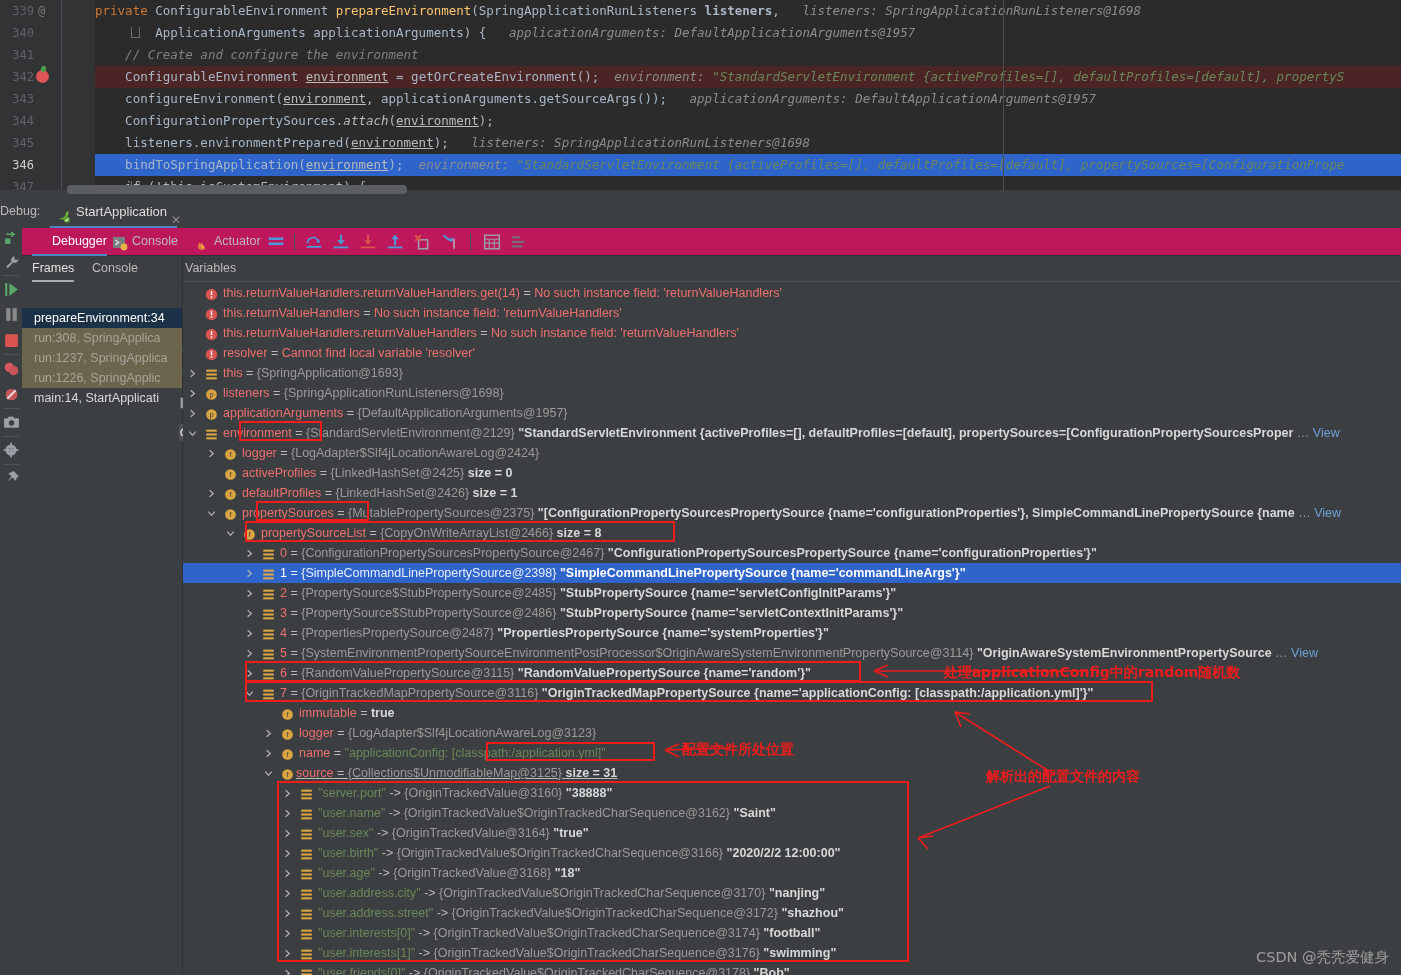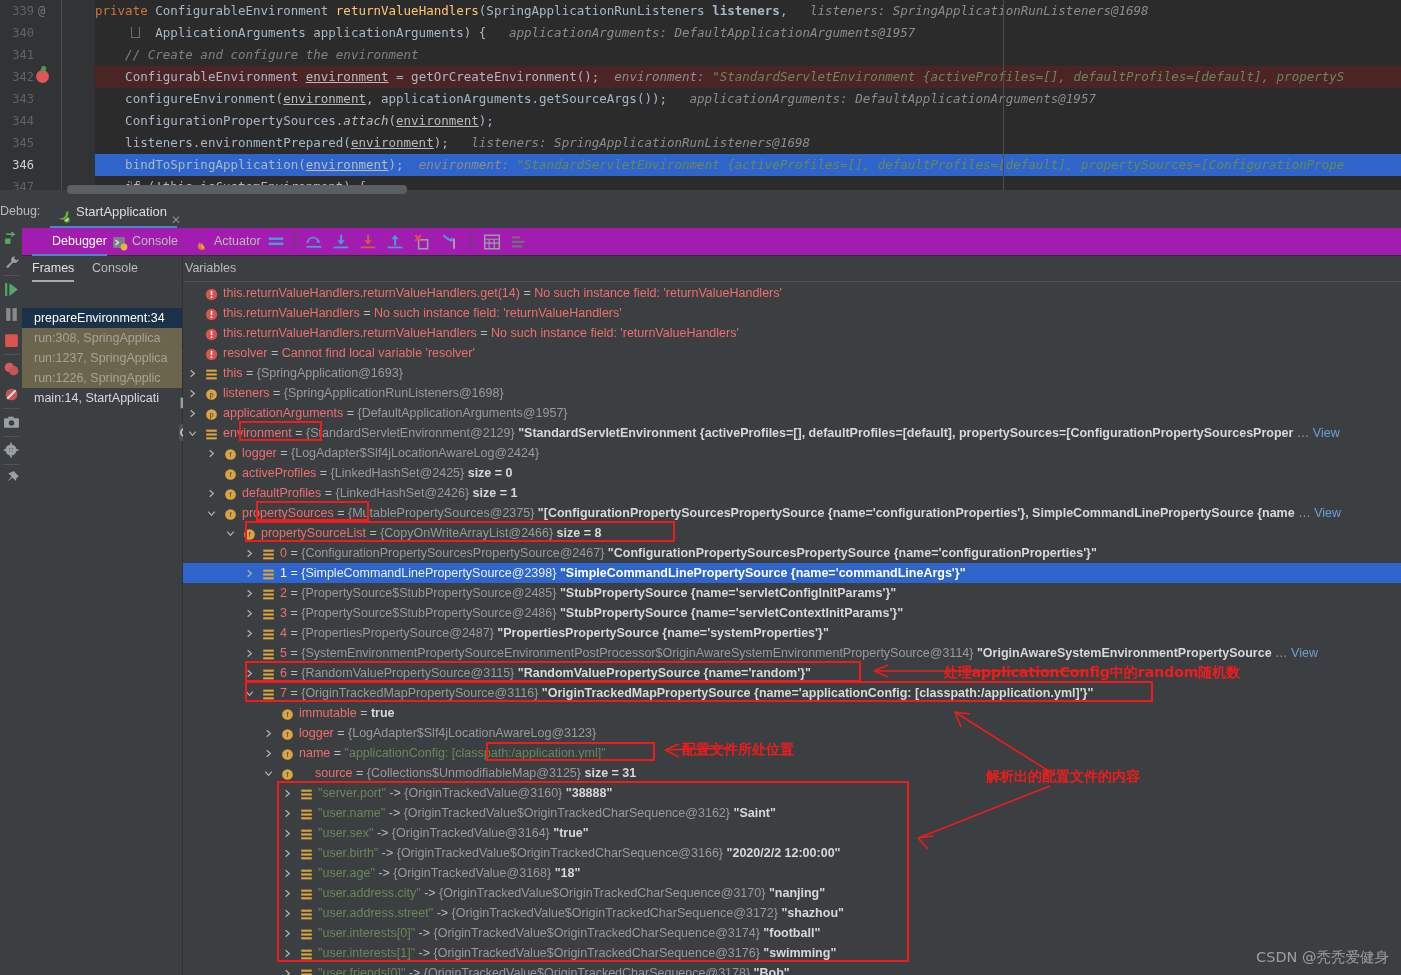"returnValueHandlers" span.mth { text: returnValueHandlers -> prepareEnvironment }
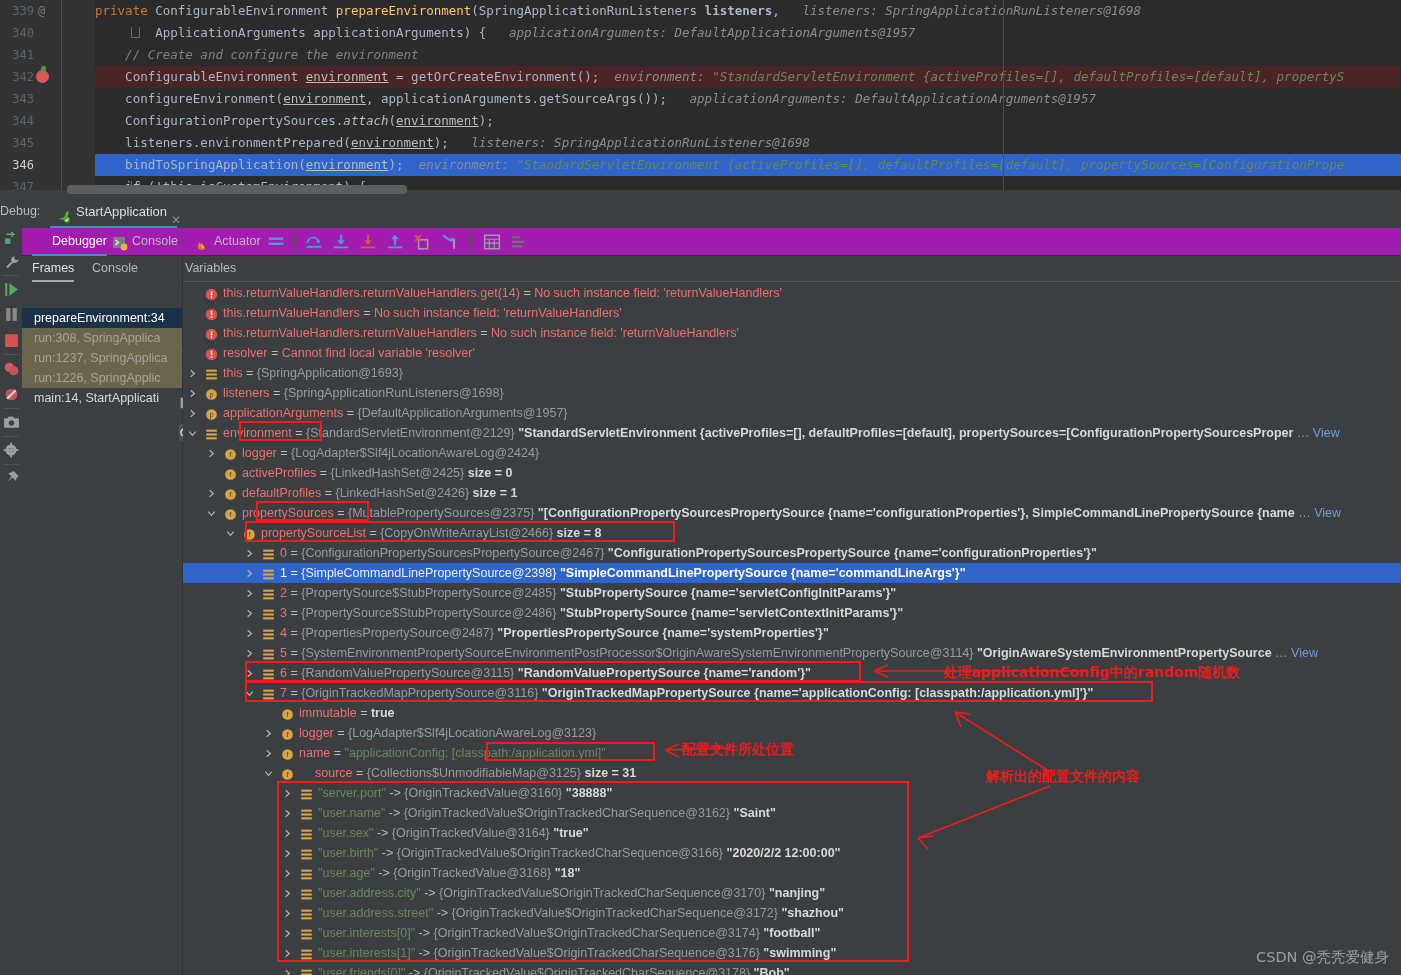"Debugger" #dbg-toolbar { background: #a21caf -> #be185d }
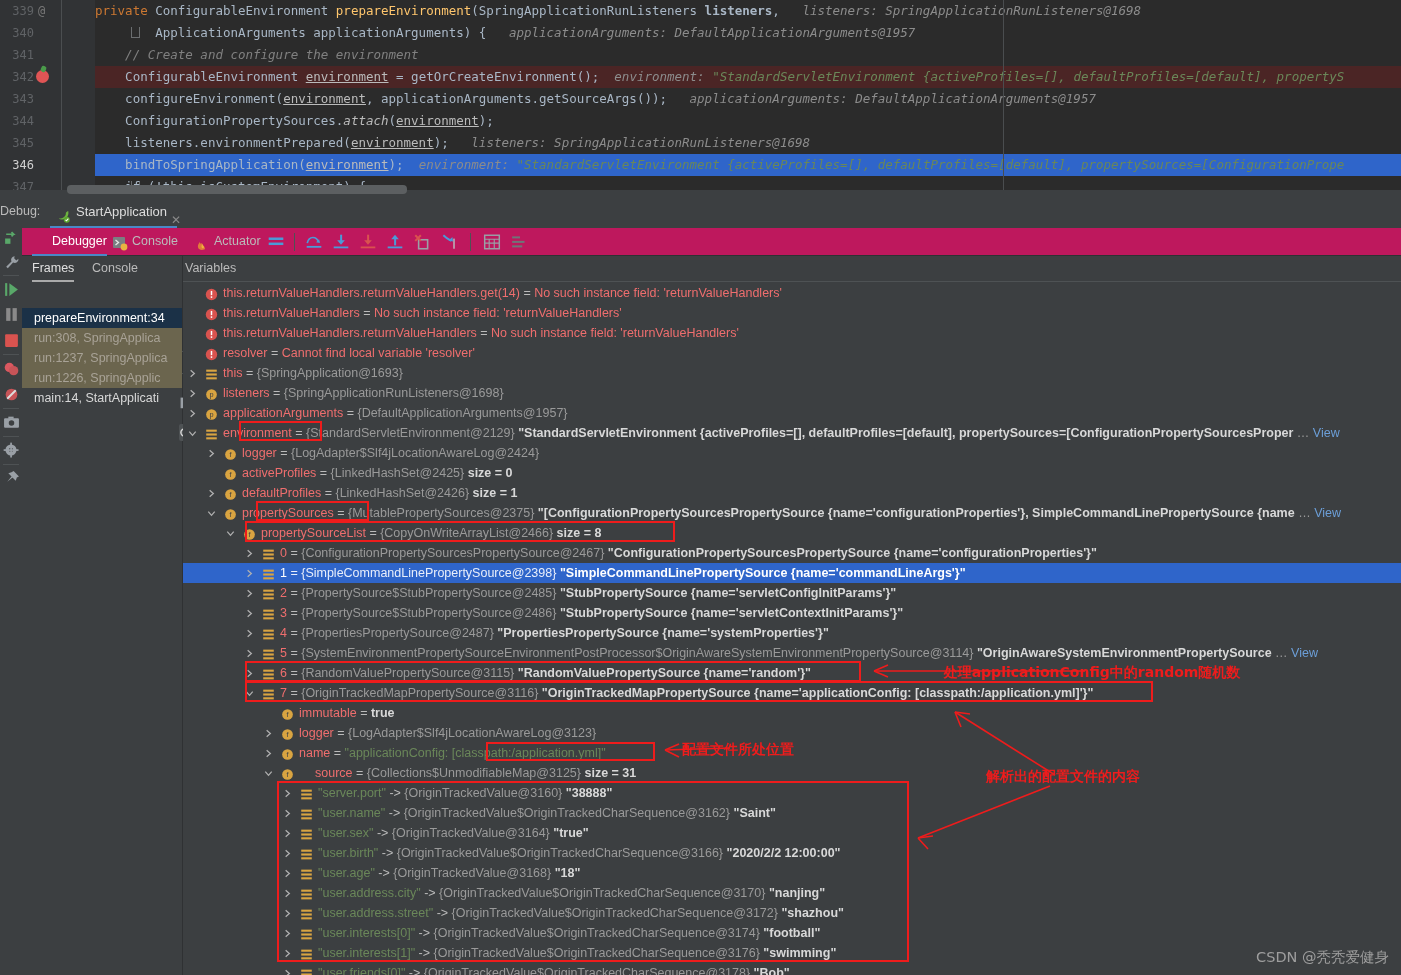"source =" span.vtext { left: 132px -> 113px; text-decoration: none -> underline }
